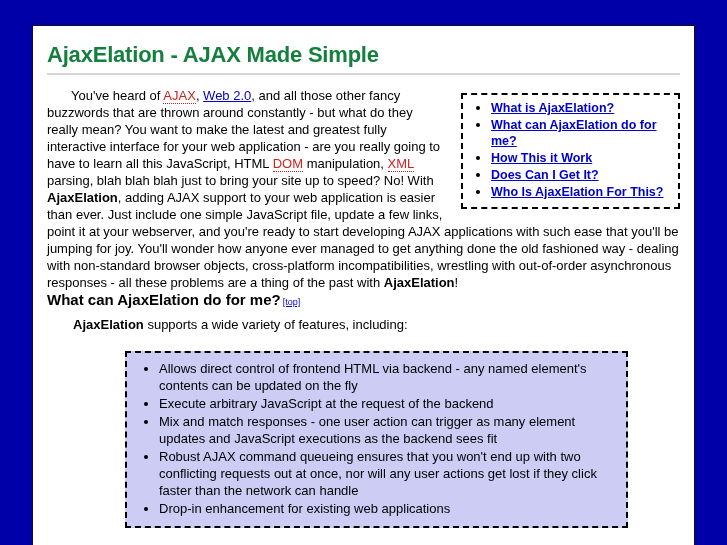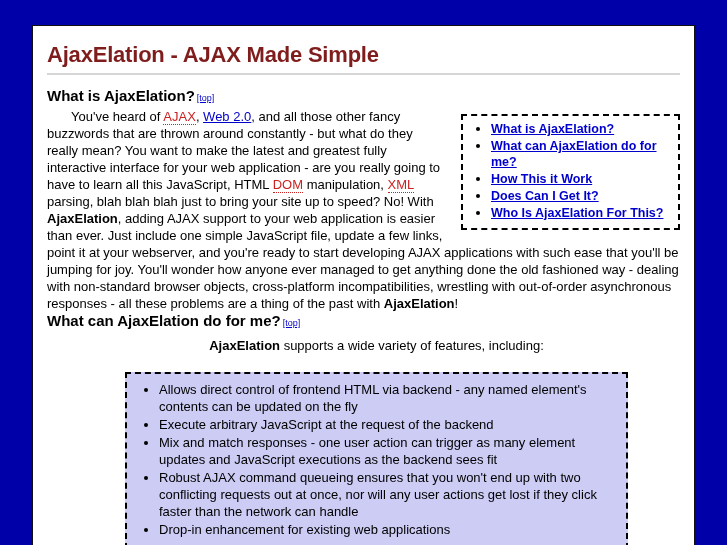"AjaxElation - AJAX Made Simple" h1.page-title { color: #7f1d1d -> #15803d }
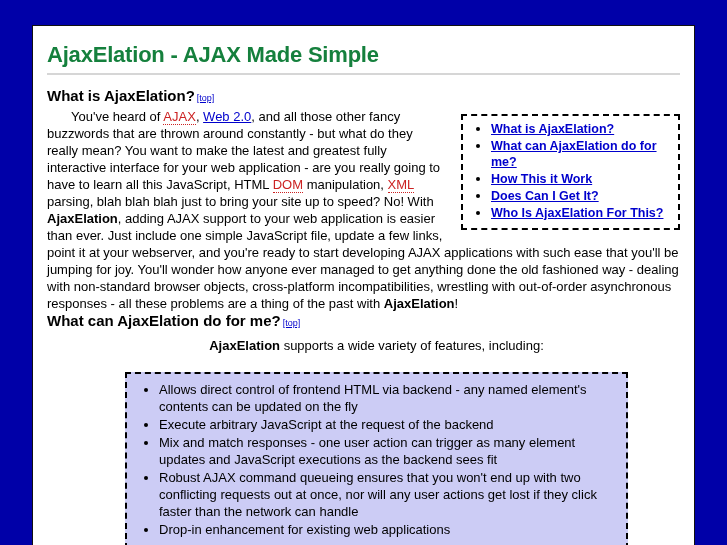"What is AjaxElation? [top]" h2.section-title { html: <h2> <span>What is AjaxElation?</span><a>[top]</a> </h2> -> none }
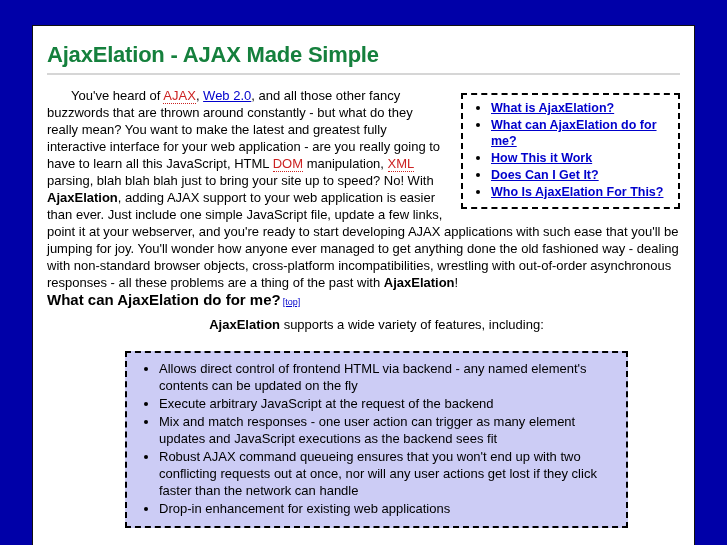"AjaxElation supports a wide variety" p.lead { text-align: center -> none }
